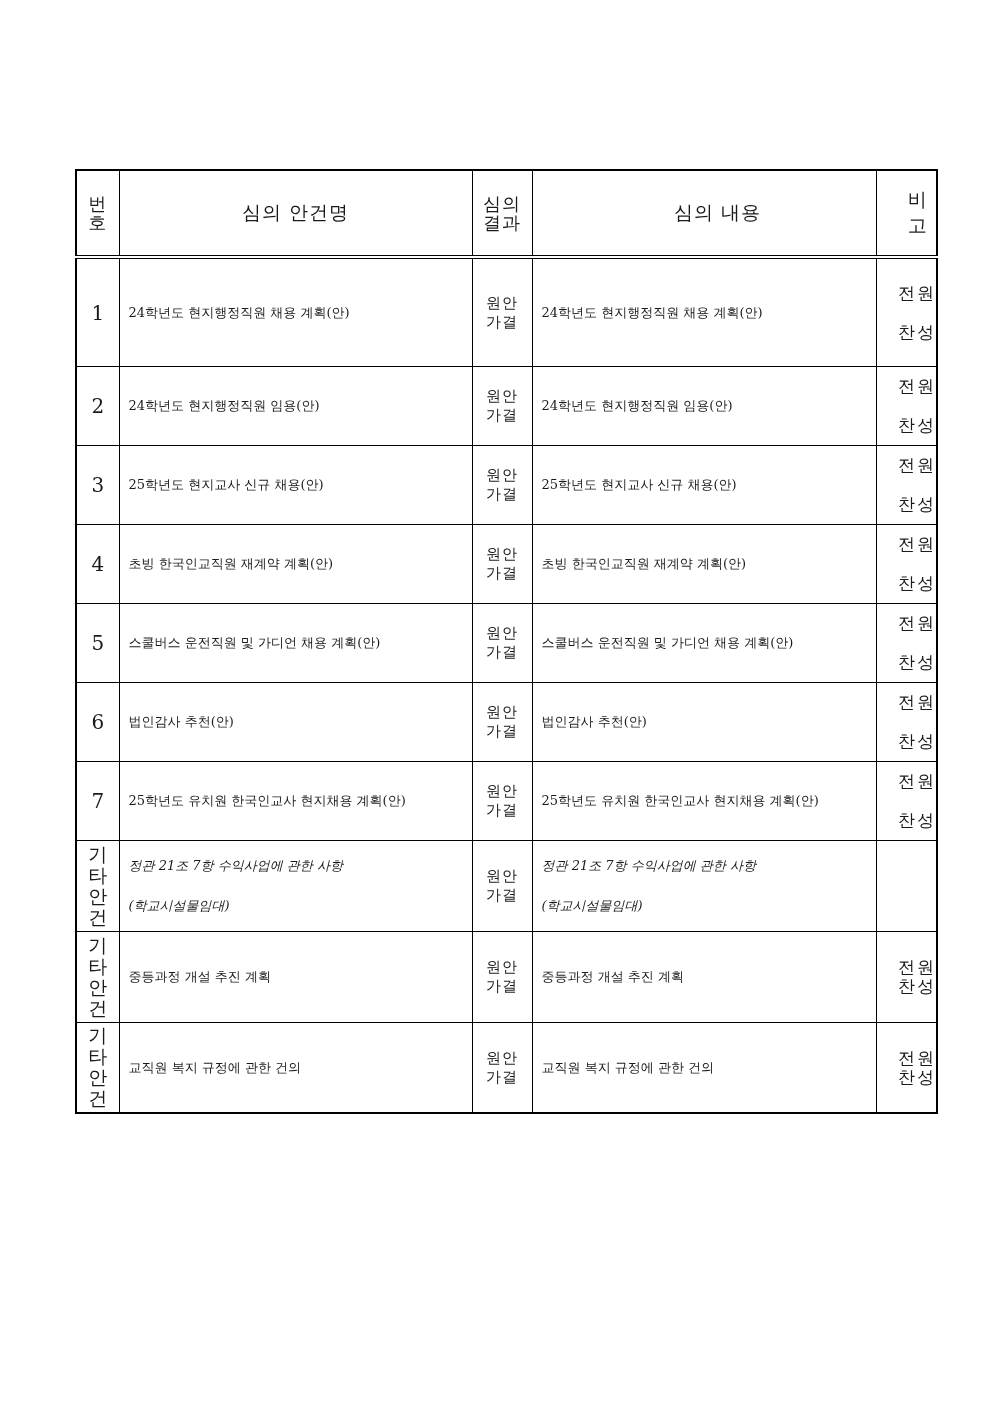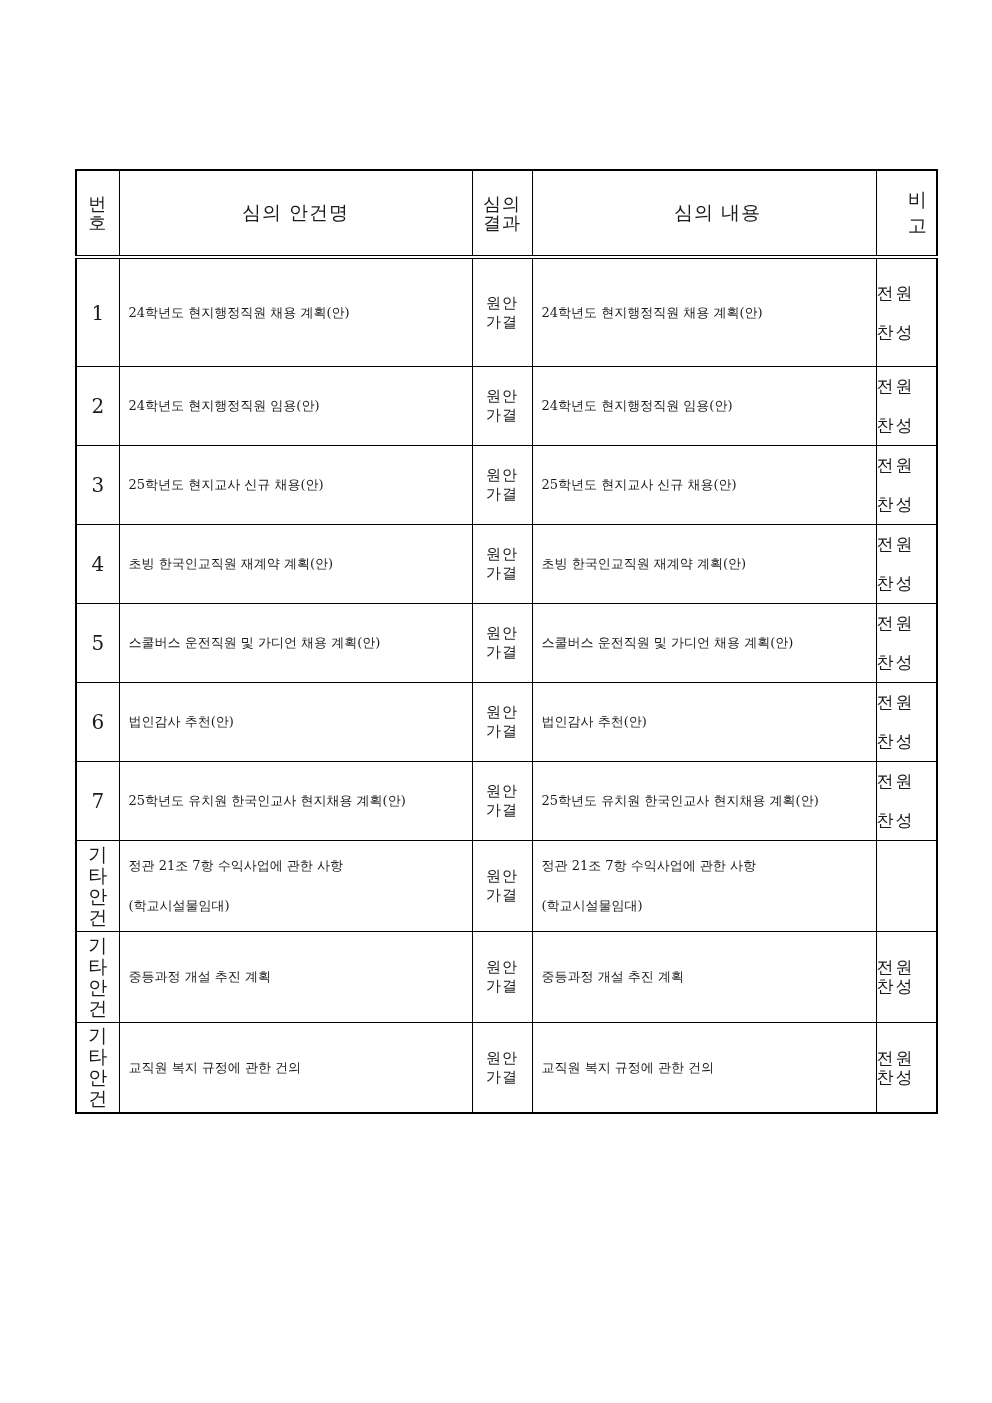"전원" td.note { text-align: left -> right }
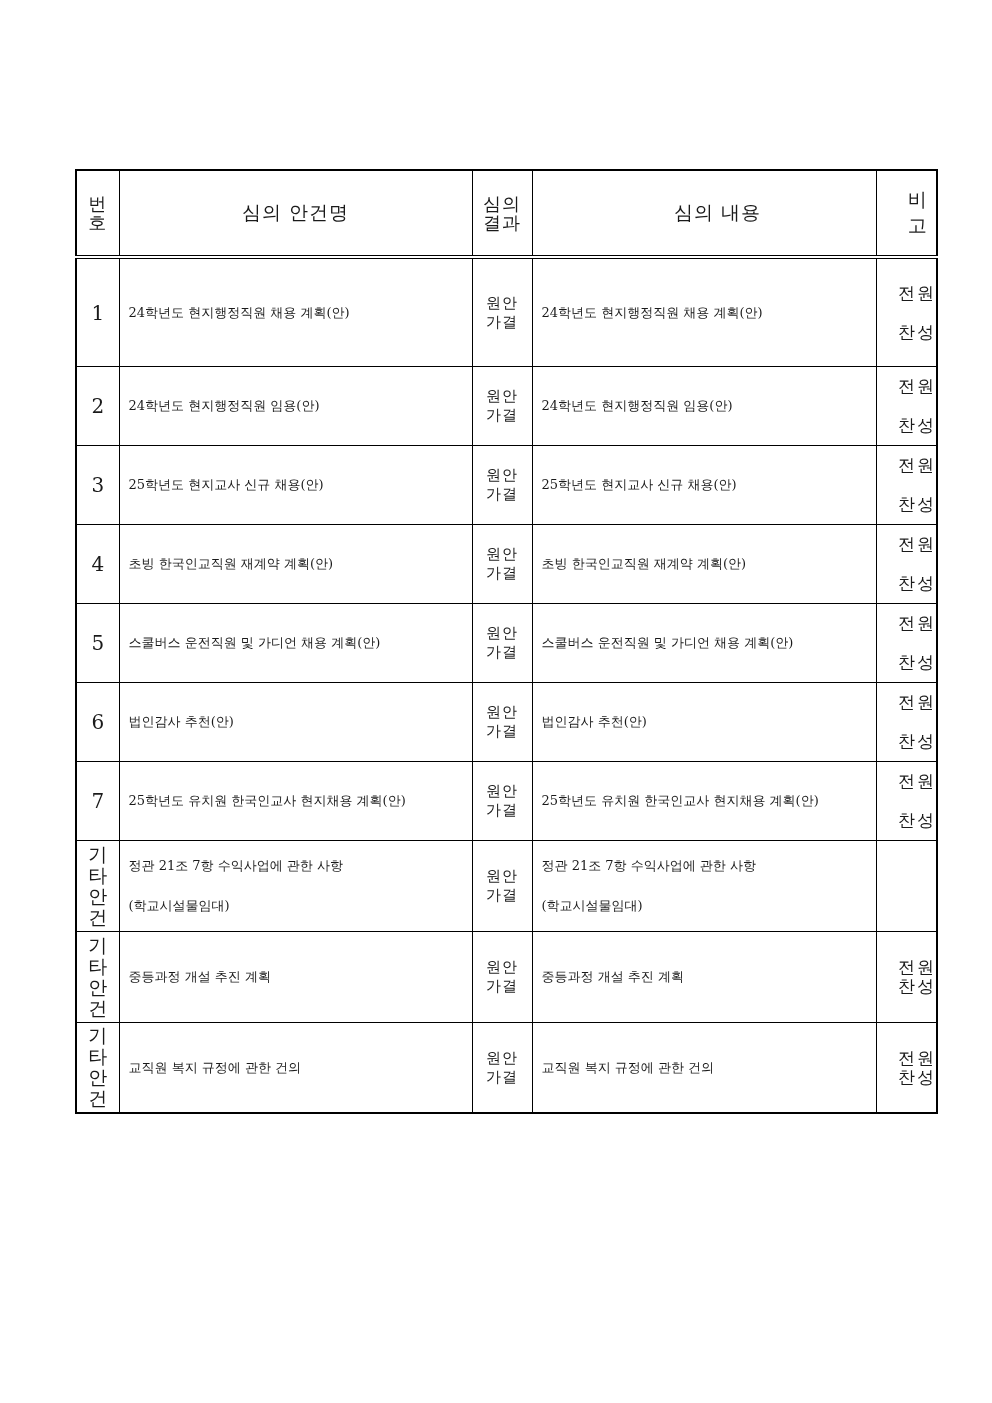"정관 21조 7항 수익사업에 관한" td.text.loose { font-style: none -> italic }
